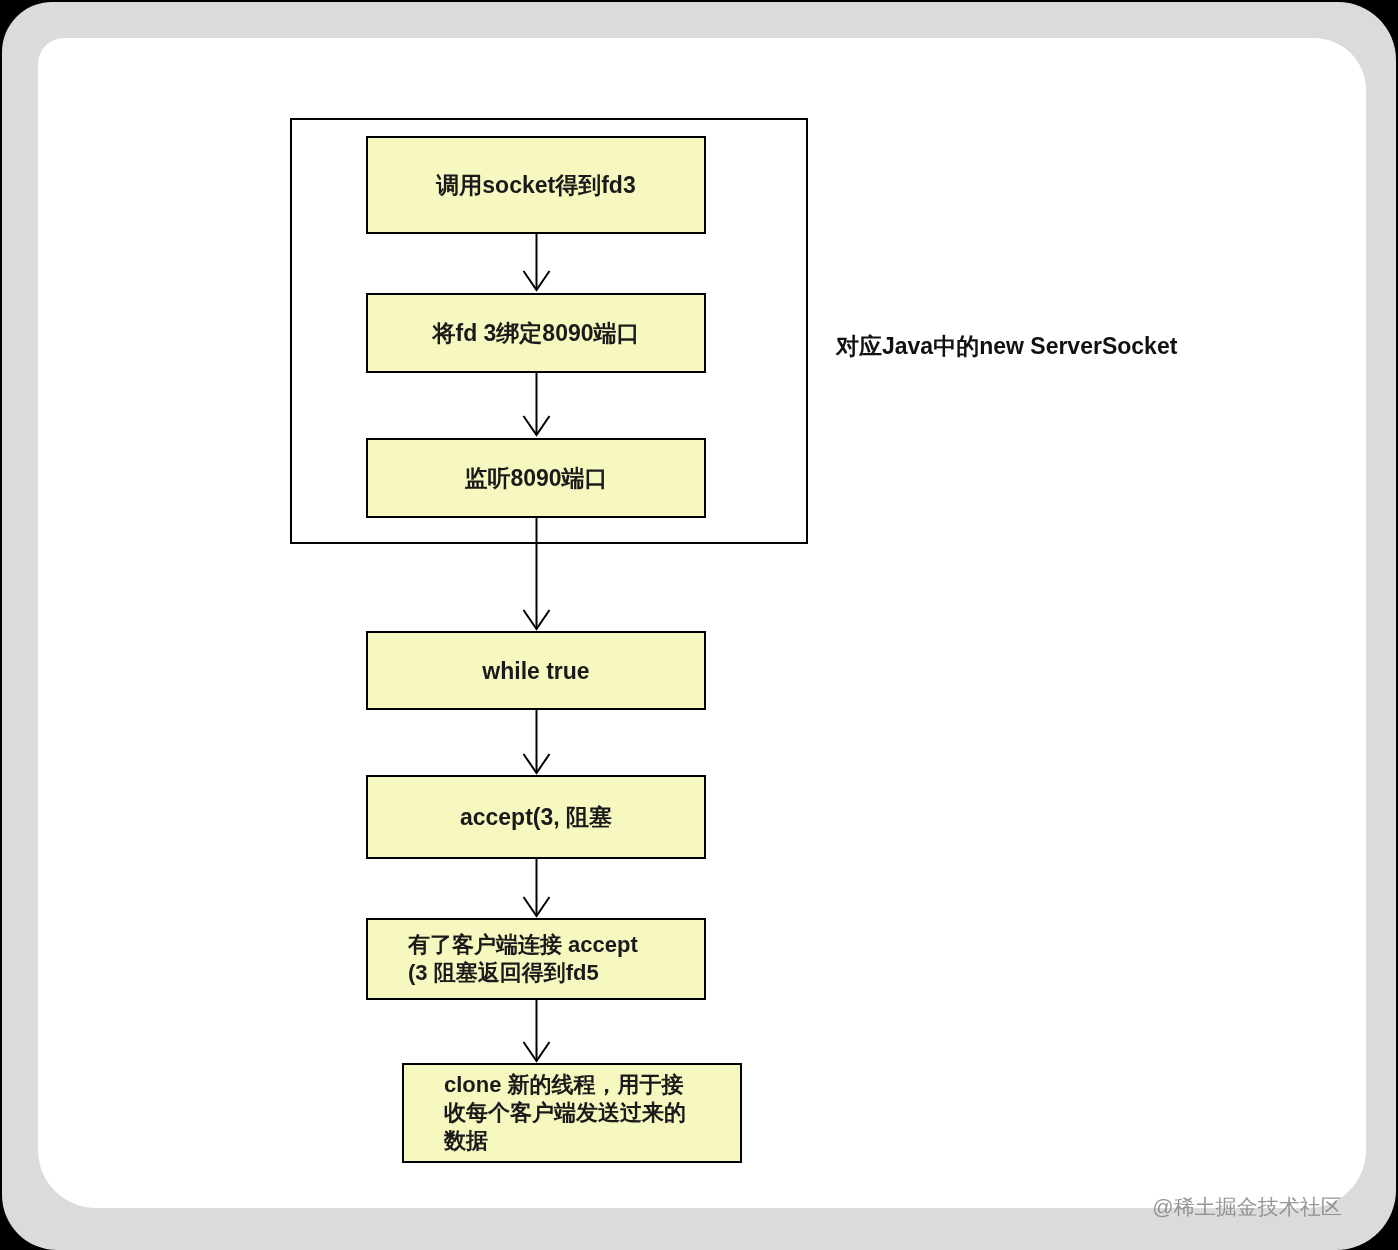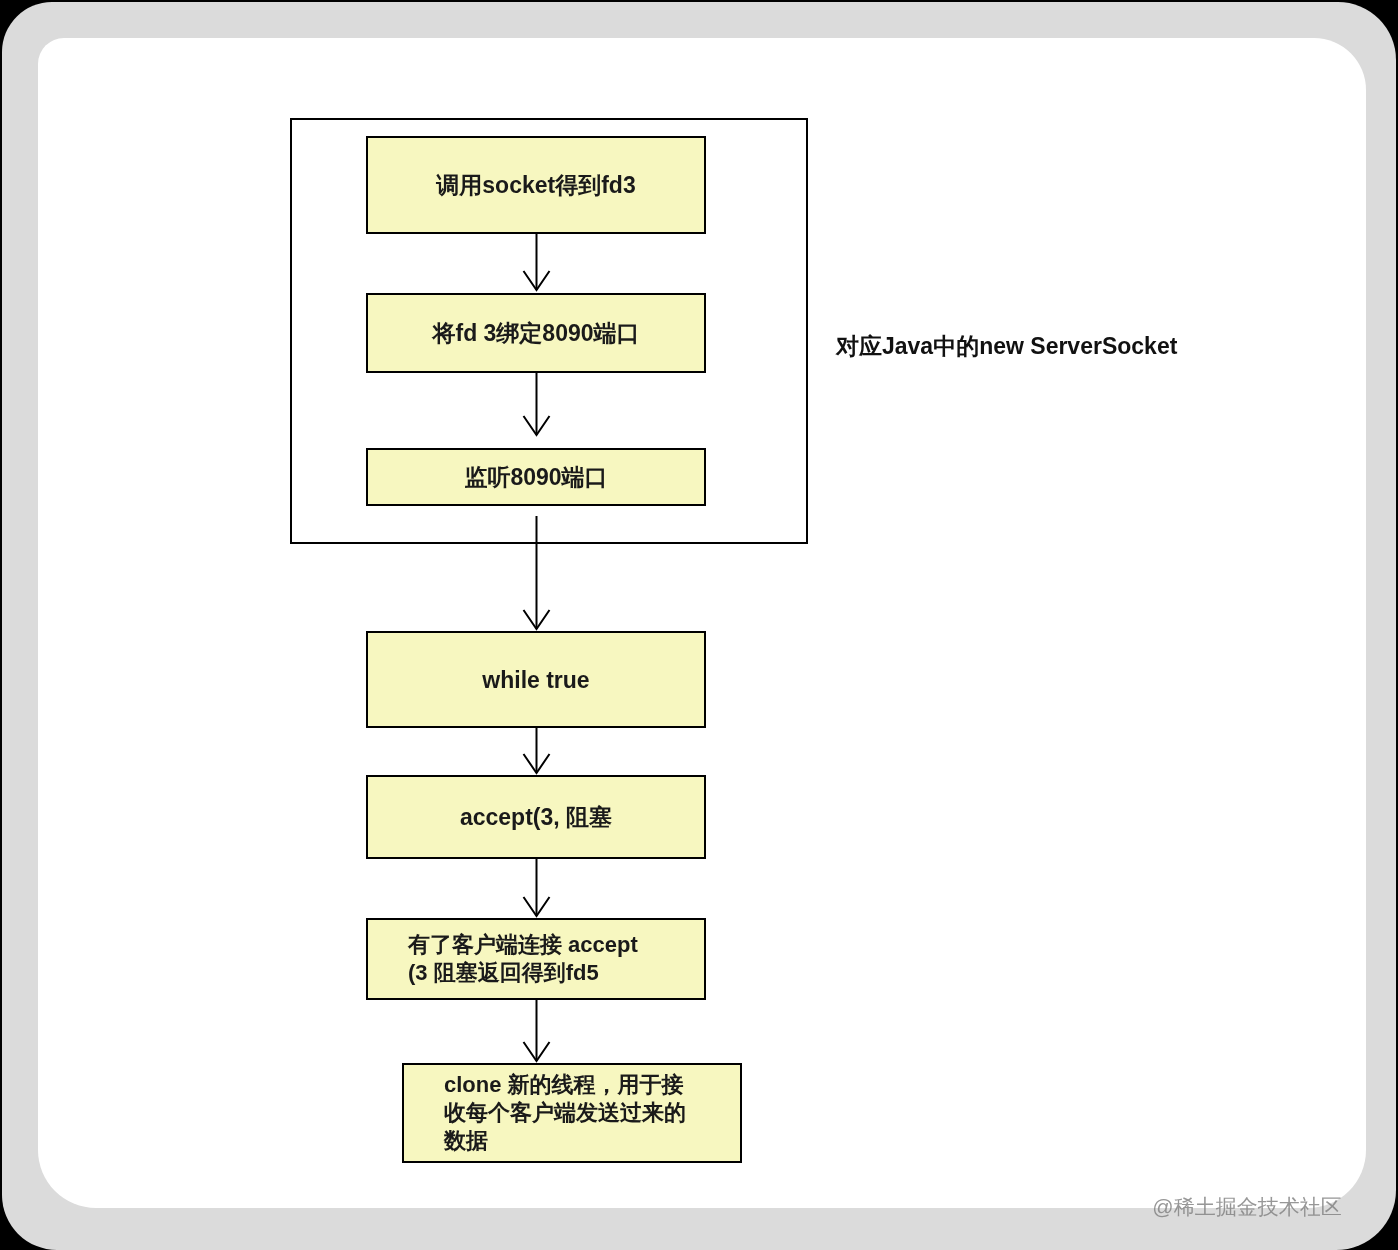"监听8090端口" .n3 { height: 58px -> 80px; top: 448px -> 438px }
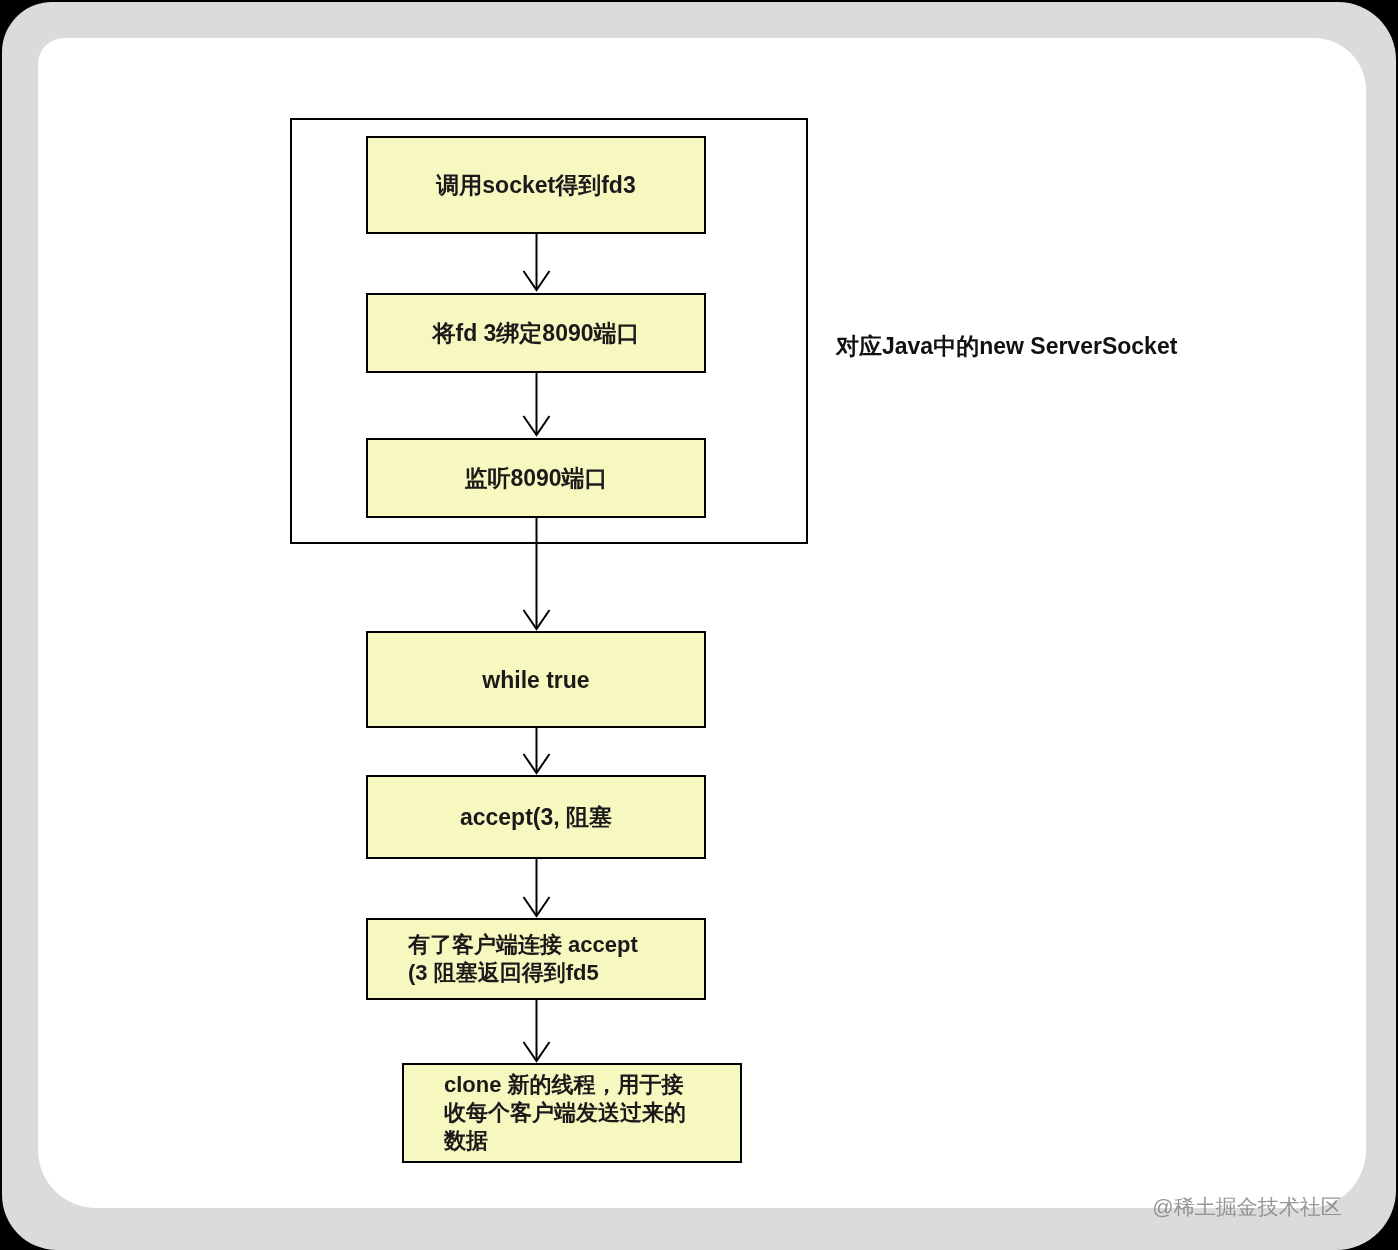"while true" .n4 { height: 97px -> 79px }
